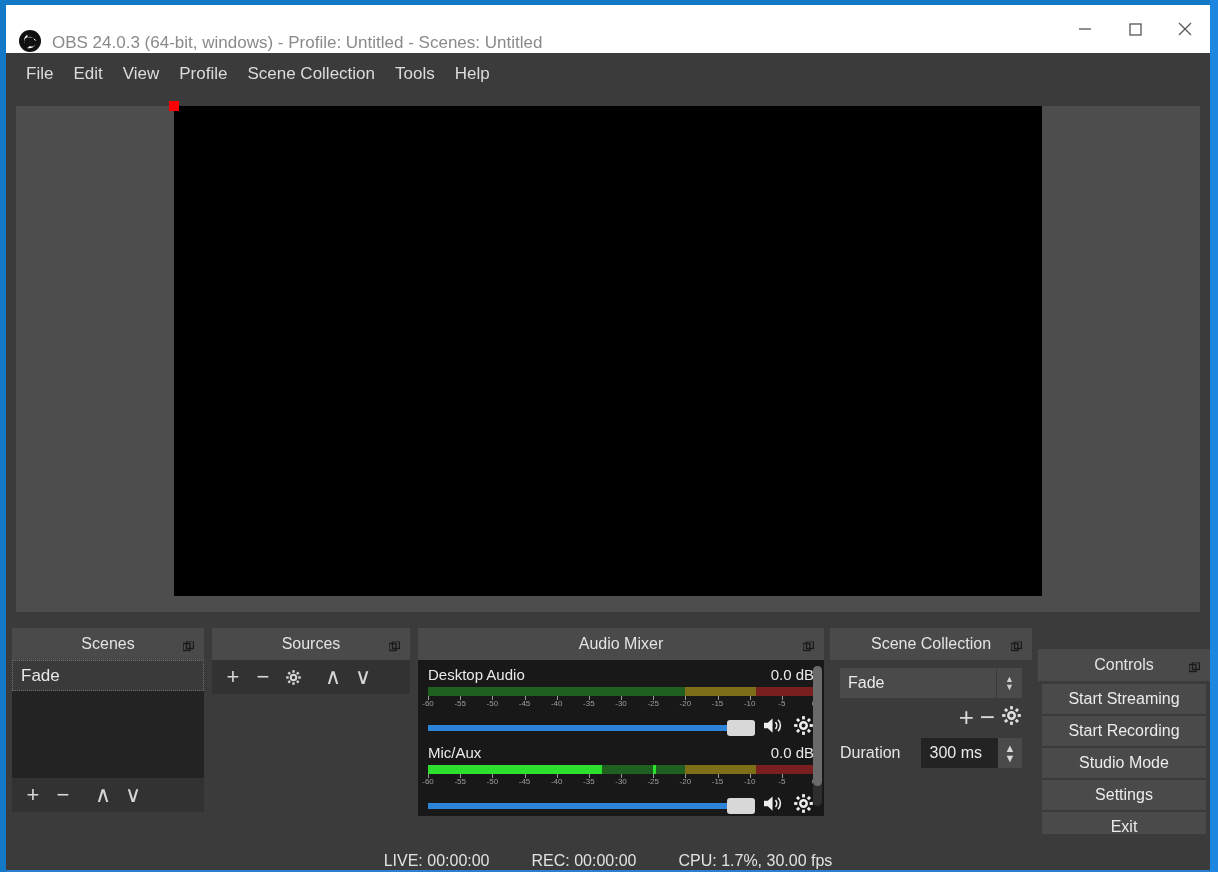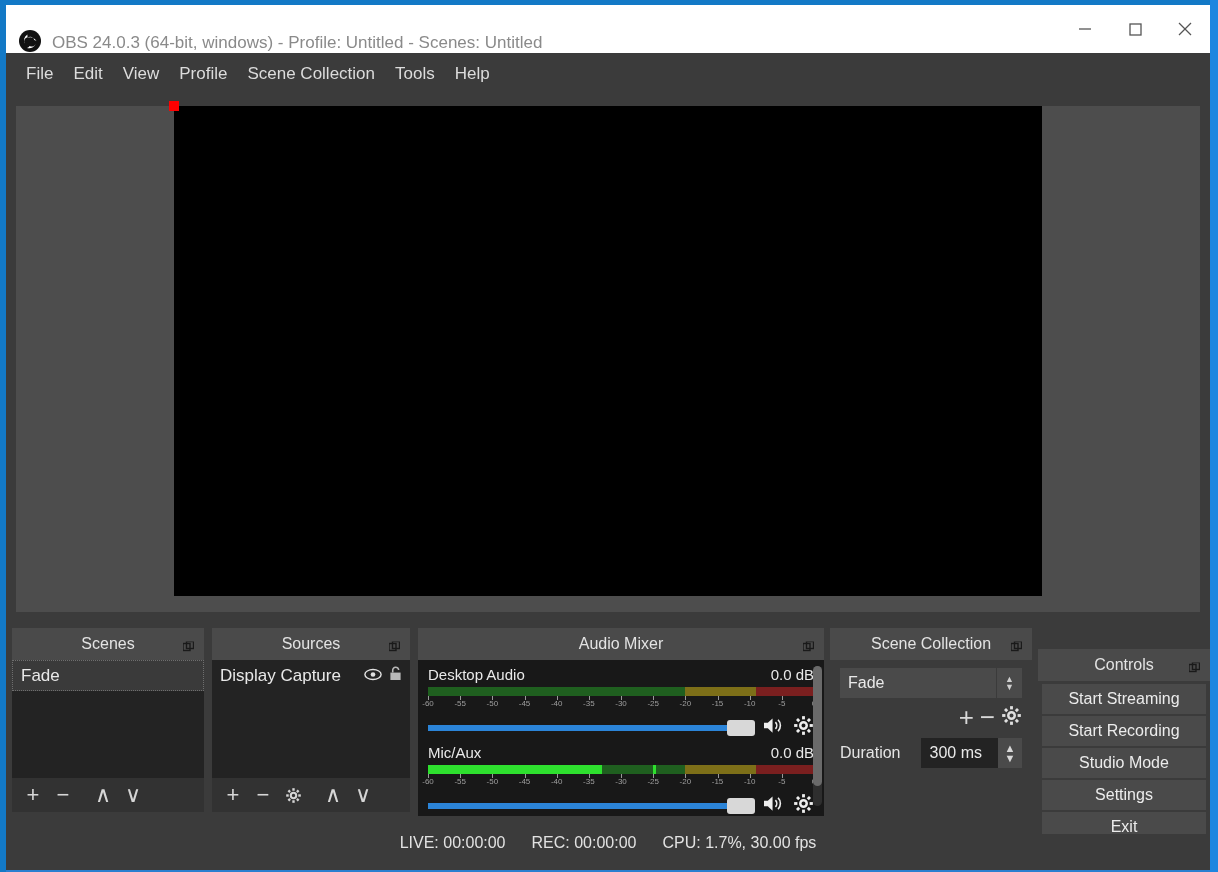"Display Capture" div.list-area { html: <div> <div> <span>Display Capture</span> <span> <span> <svg> <ellipse></ellipse> <circle></circle> </svg> </span> <span> <svg> <rect></rect> <path></path> </svg> </span> </span> </div> </div> -> none }
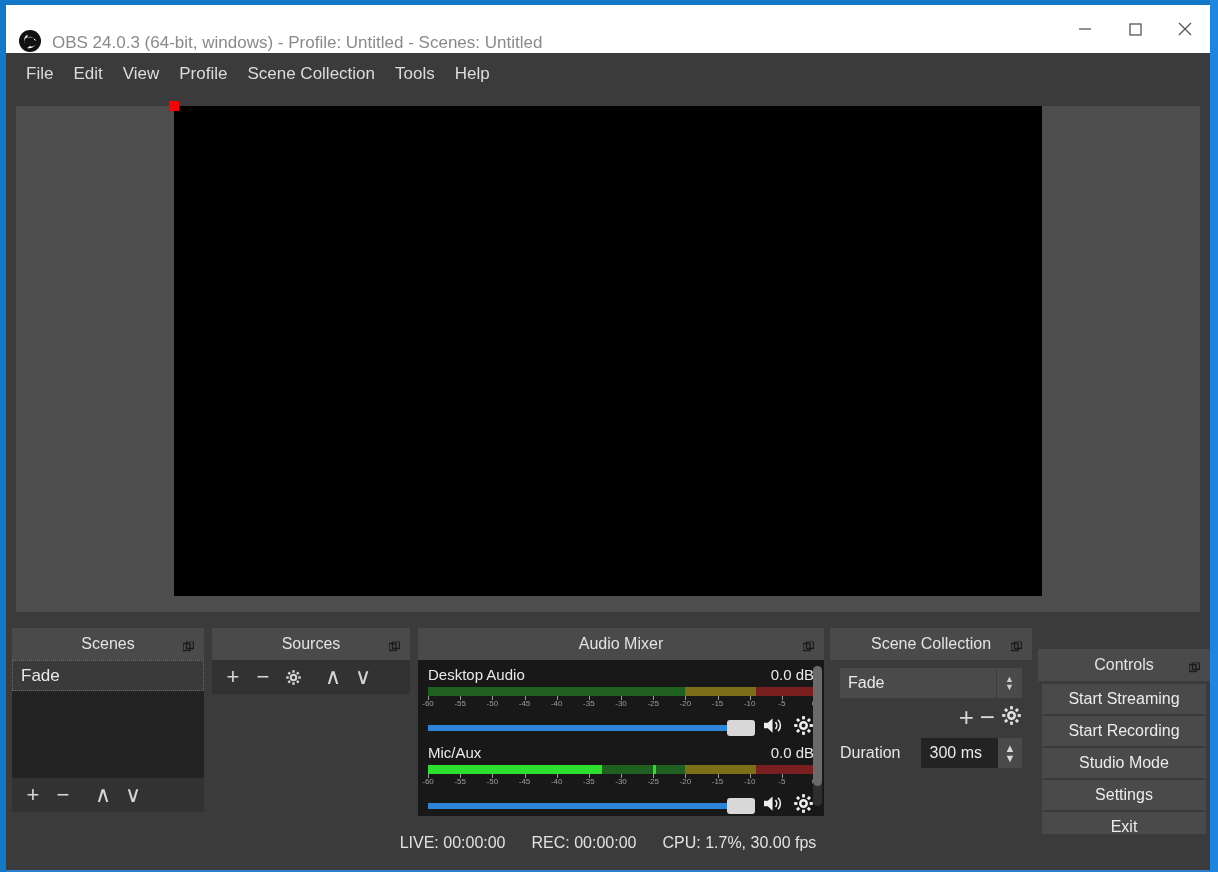"LIVE: 00:00:00" .statusbar { align-items: flex-start -> flex-end; gap: 26px -> 42px }
